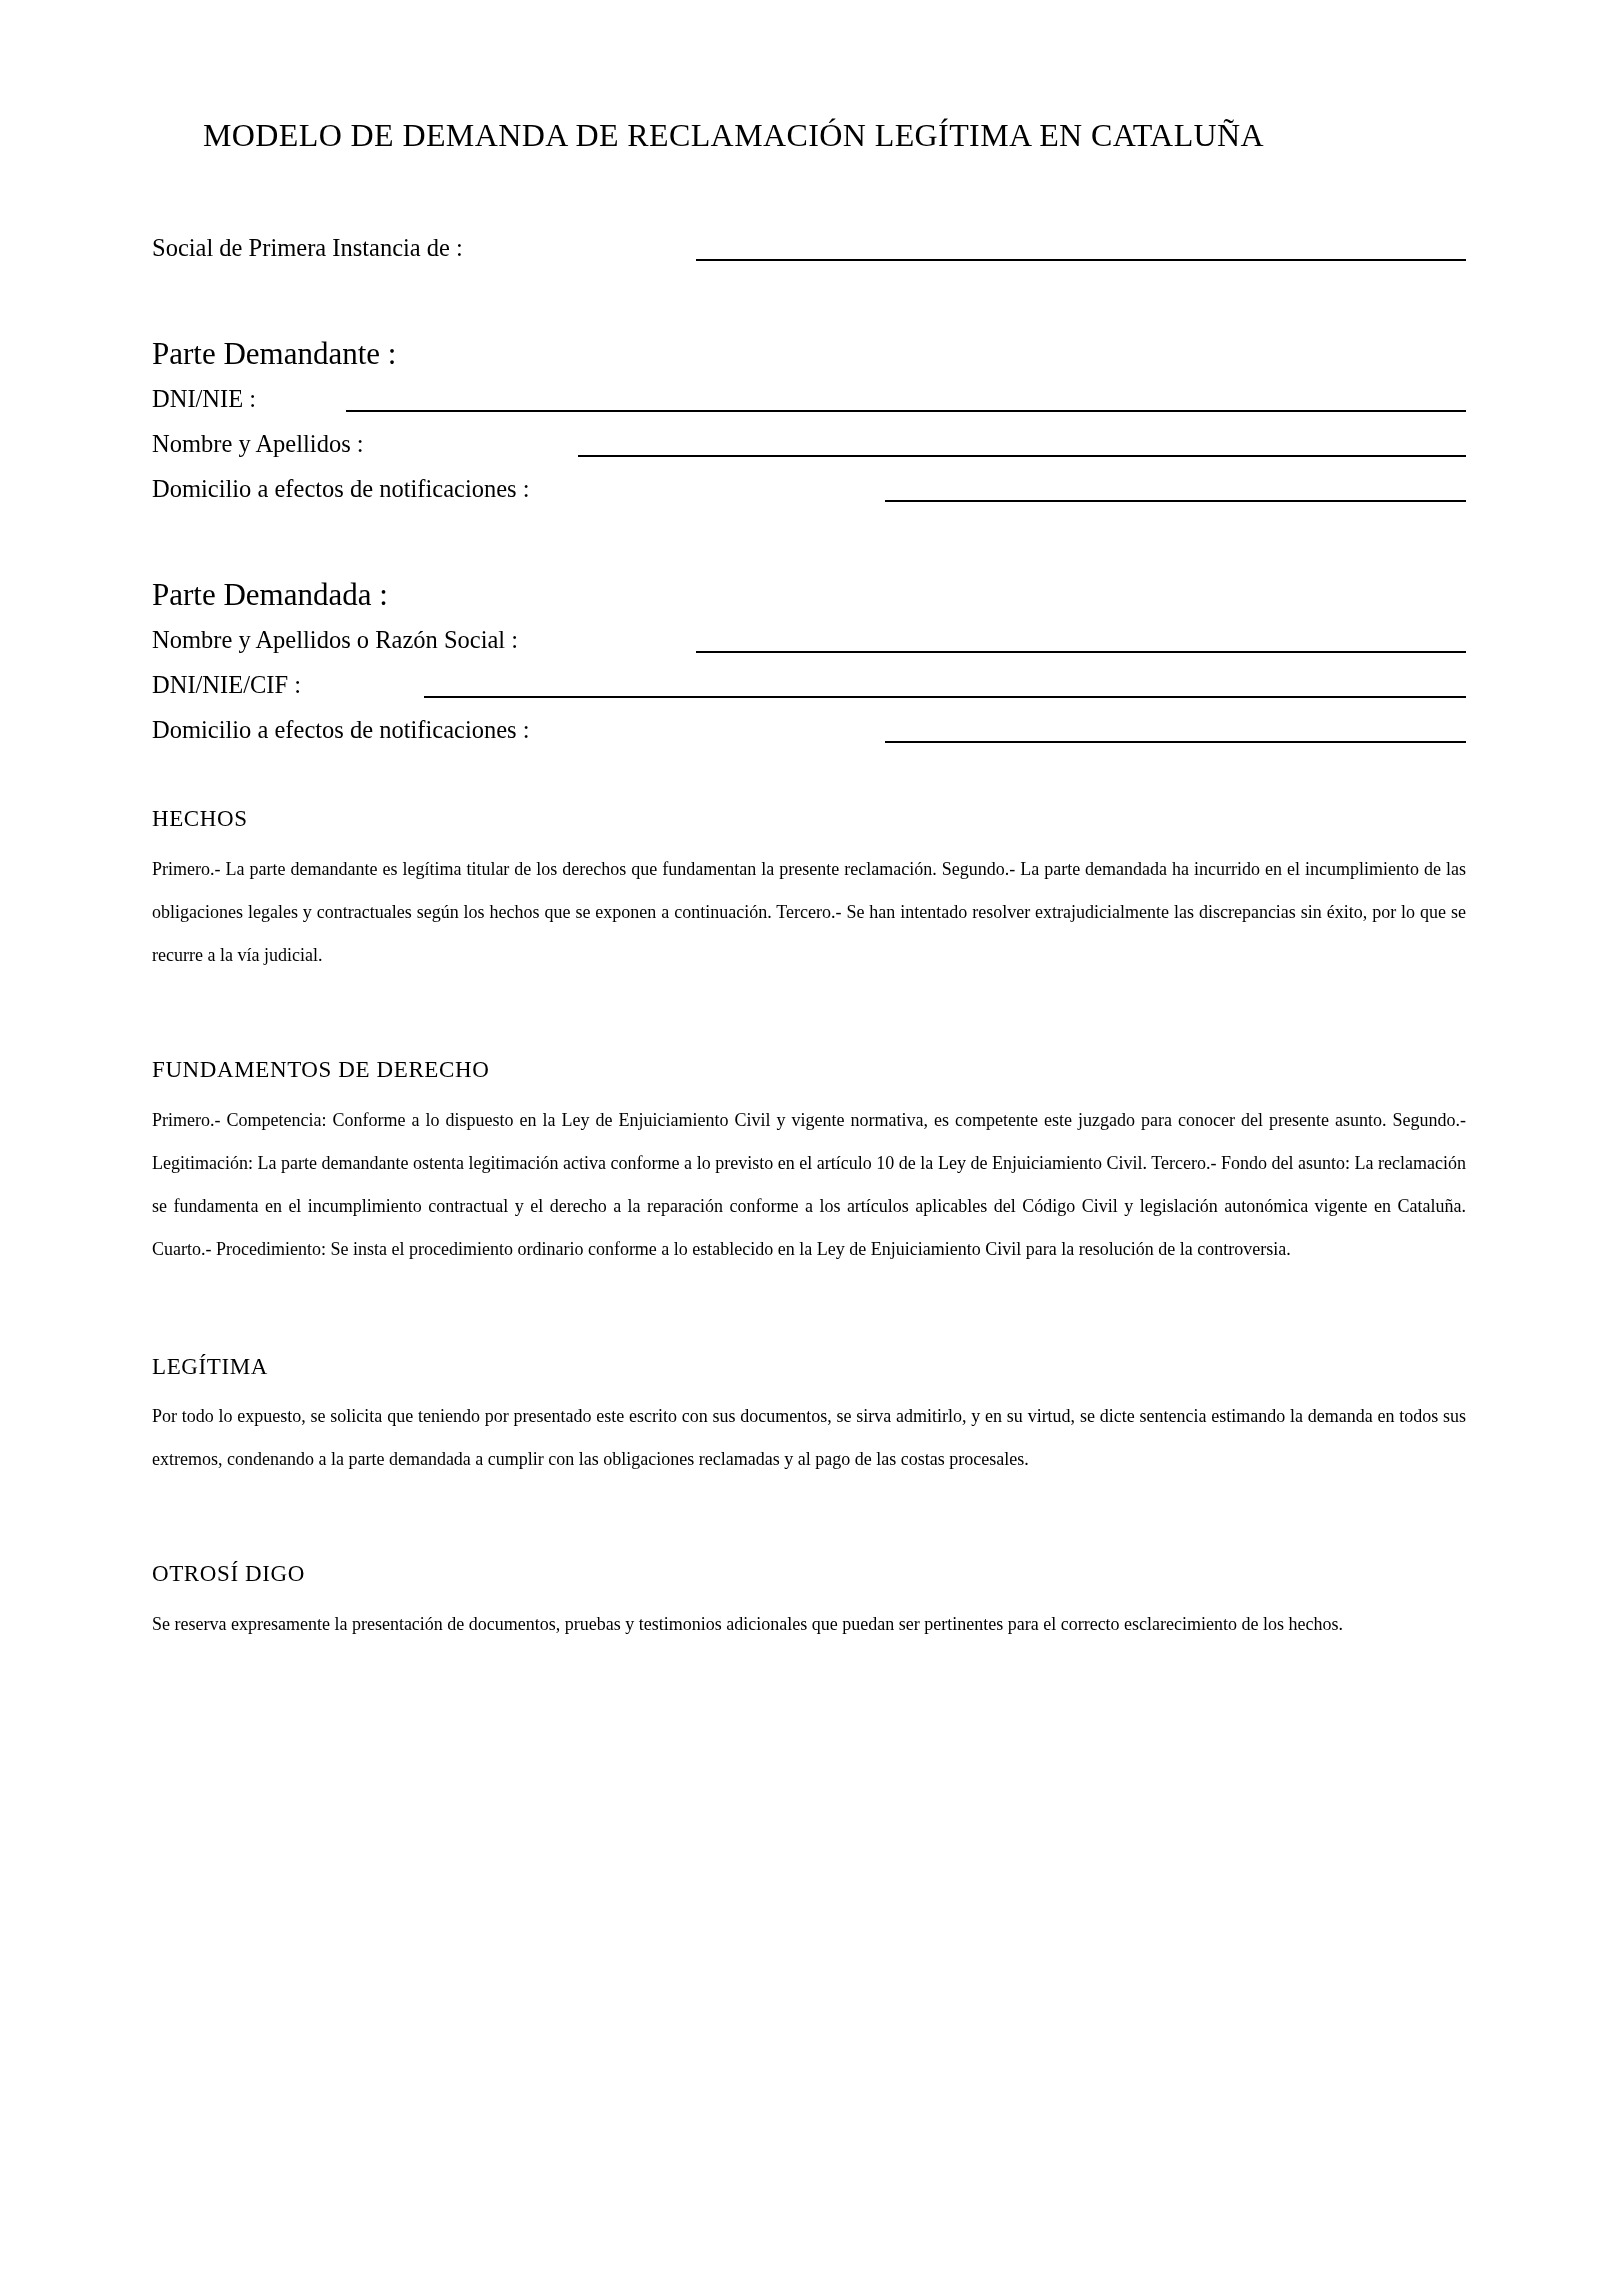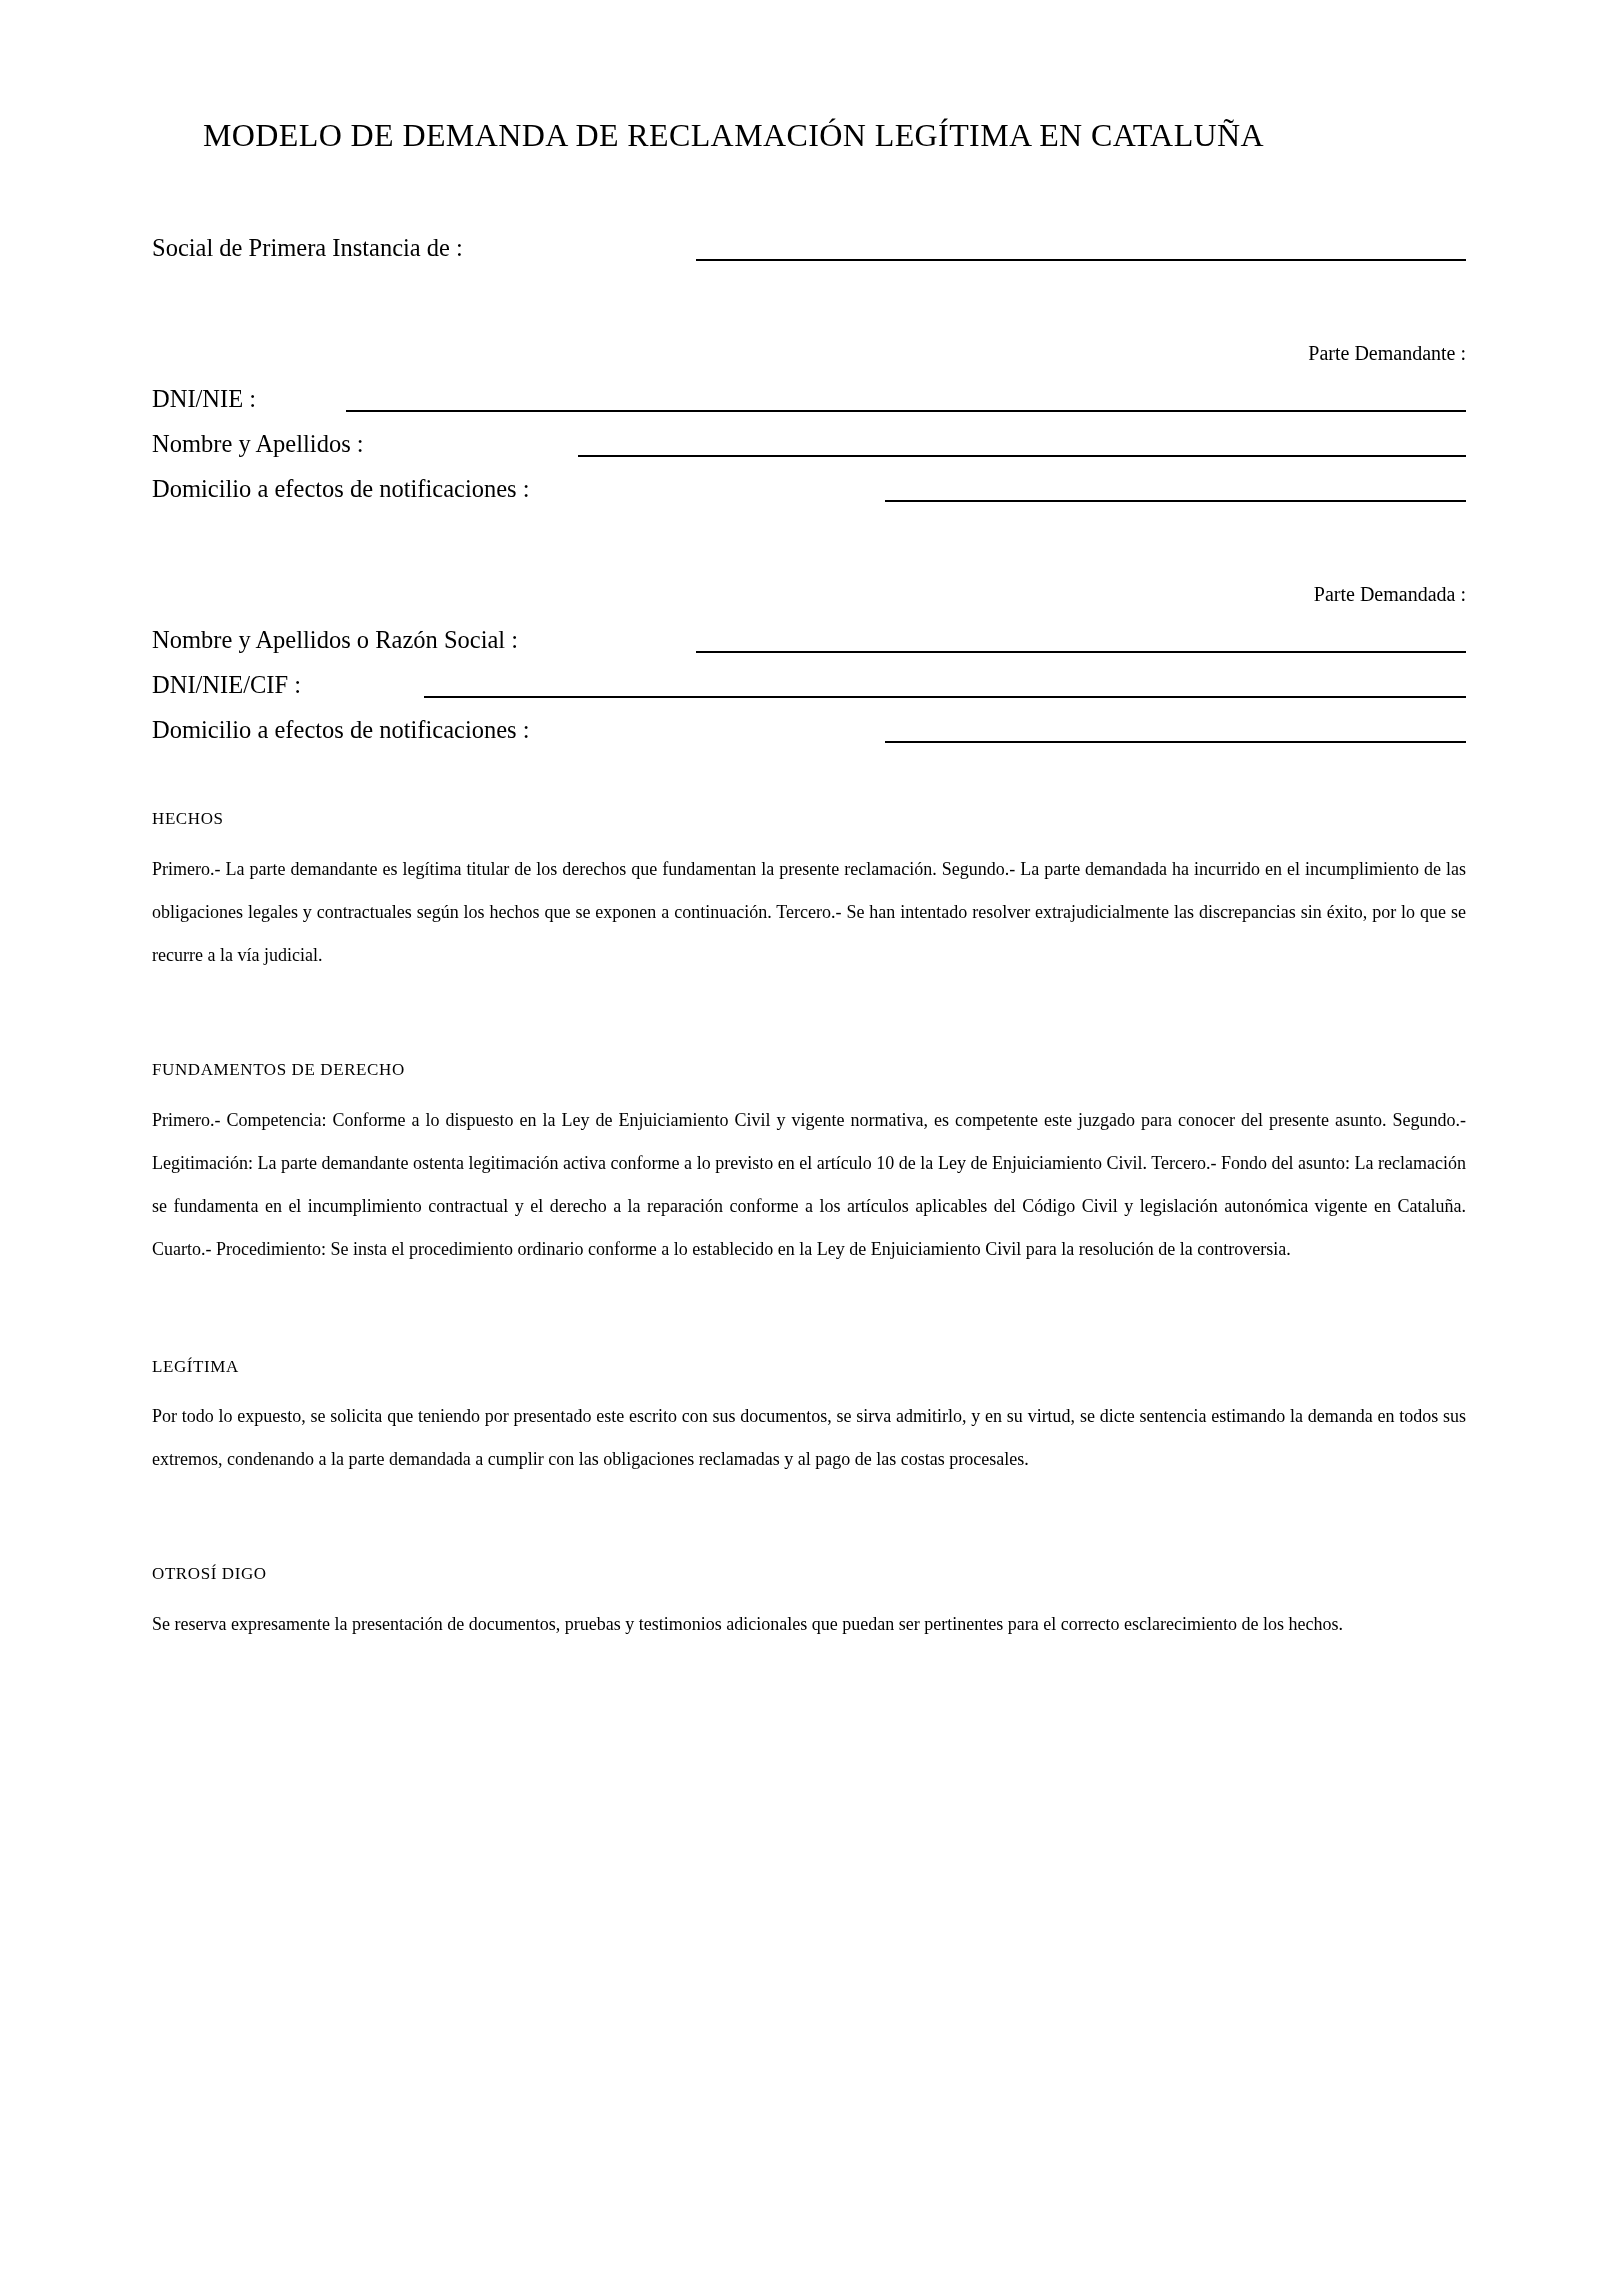"Parte Demandante :" .group-label { font-size: 20px -> 31px; text-align: right -> none }
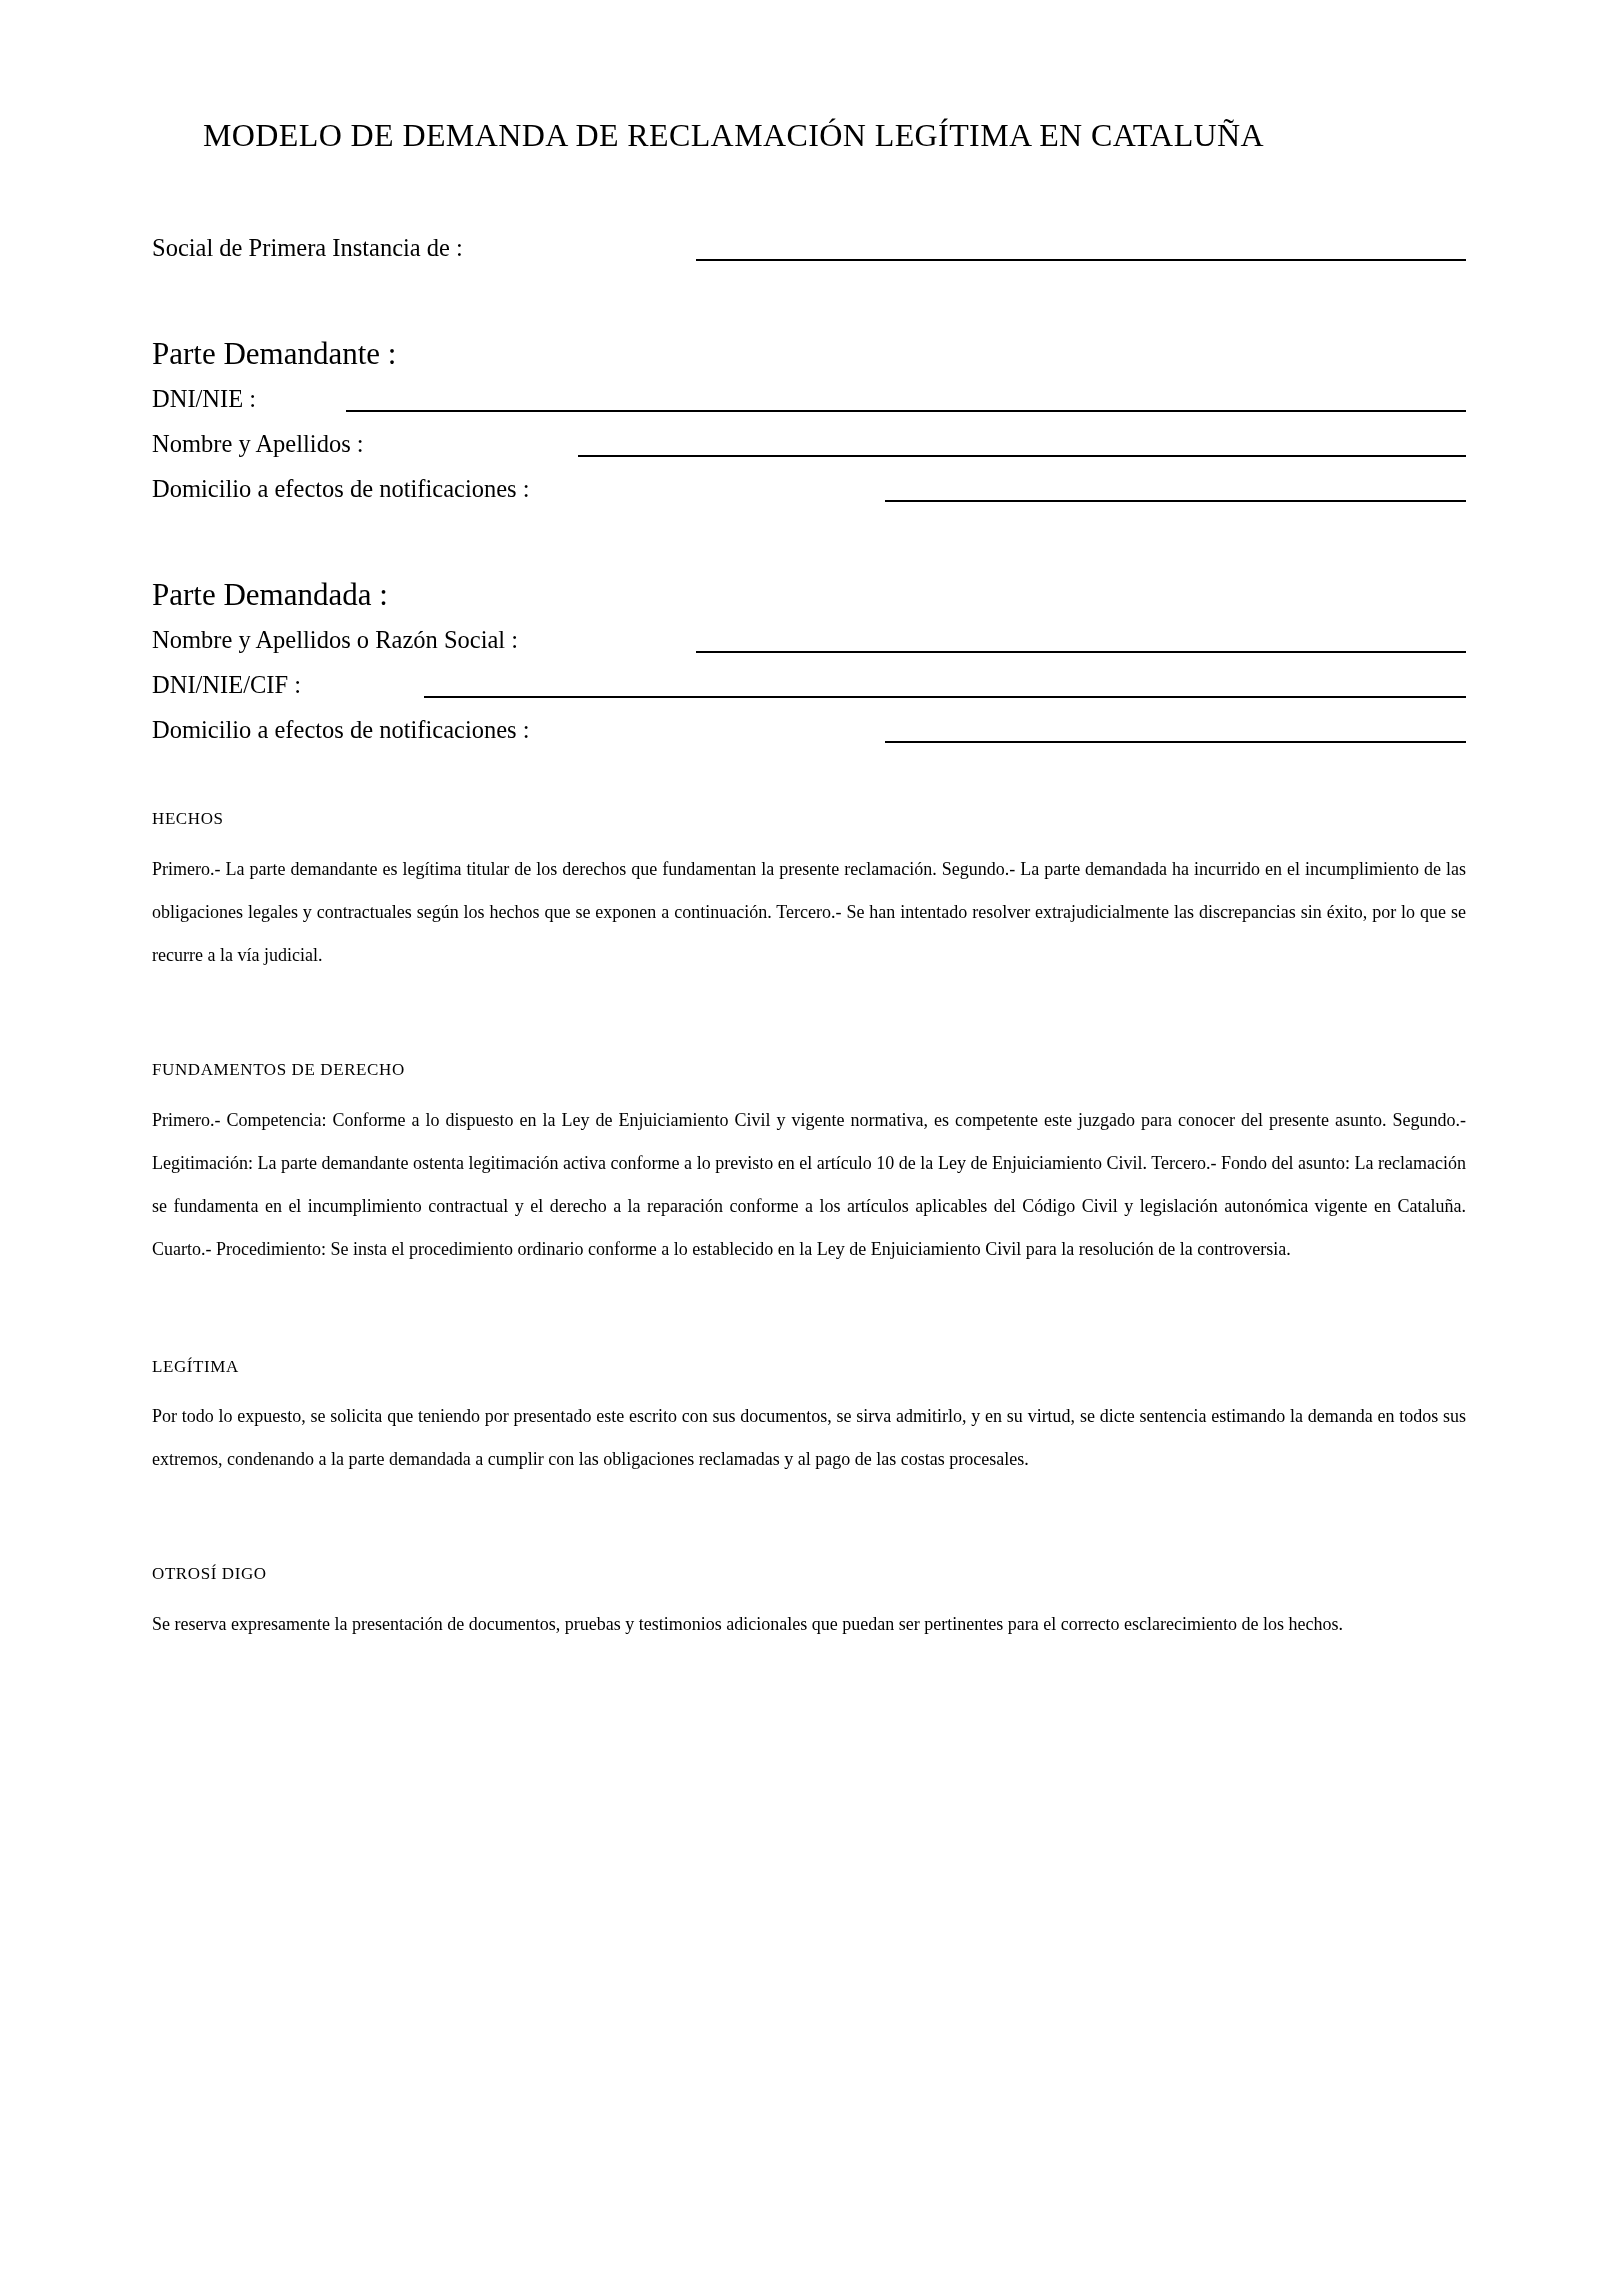"HECHOS" .section-heading { font-size: 17px -> 23px }
